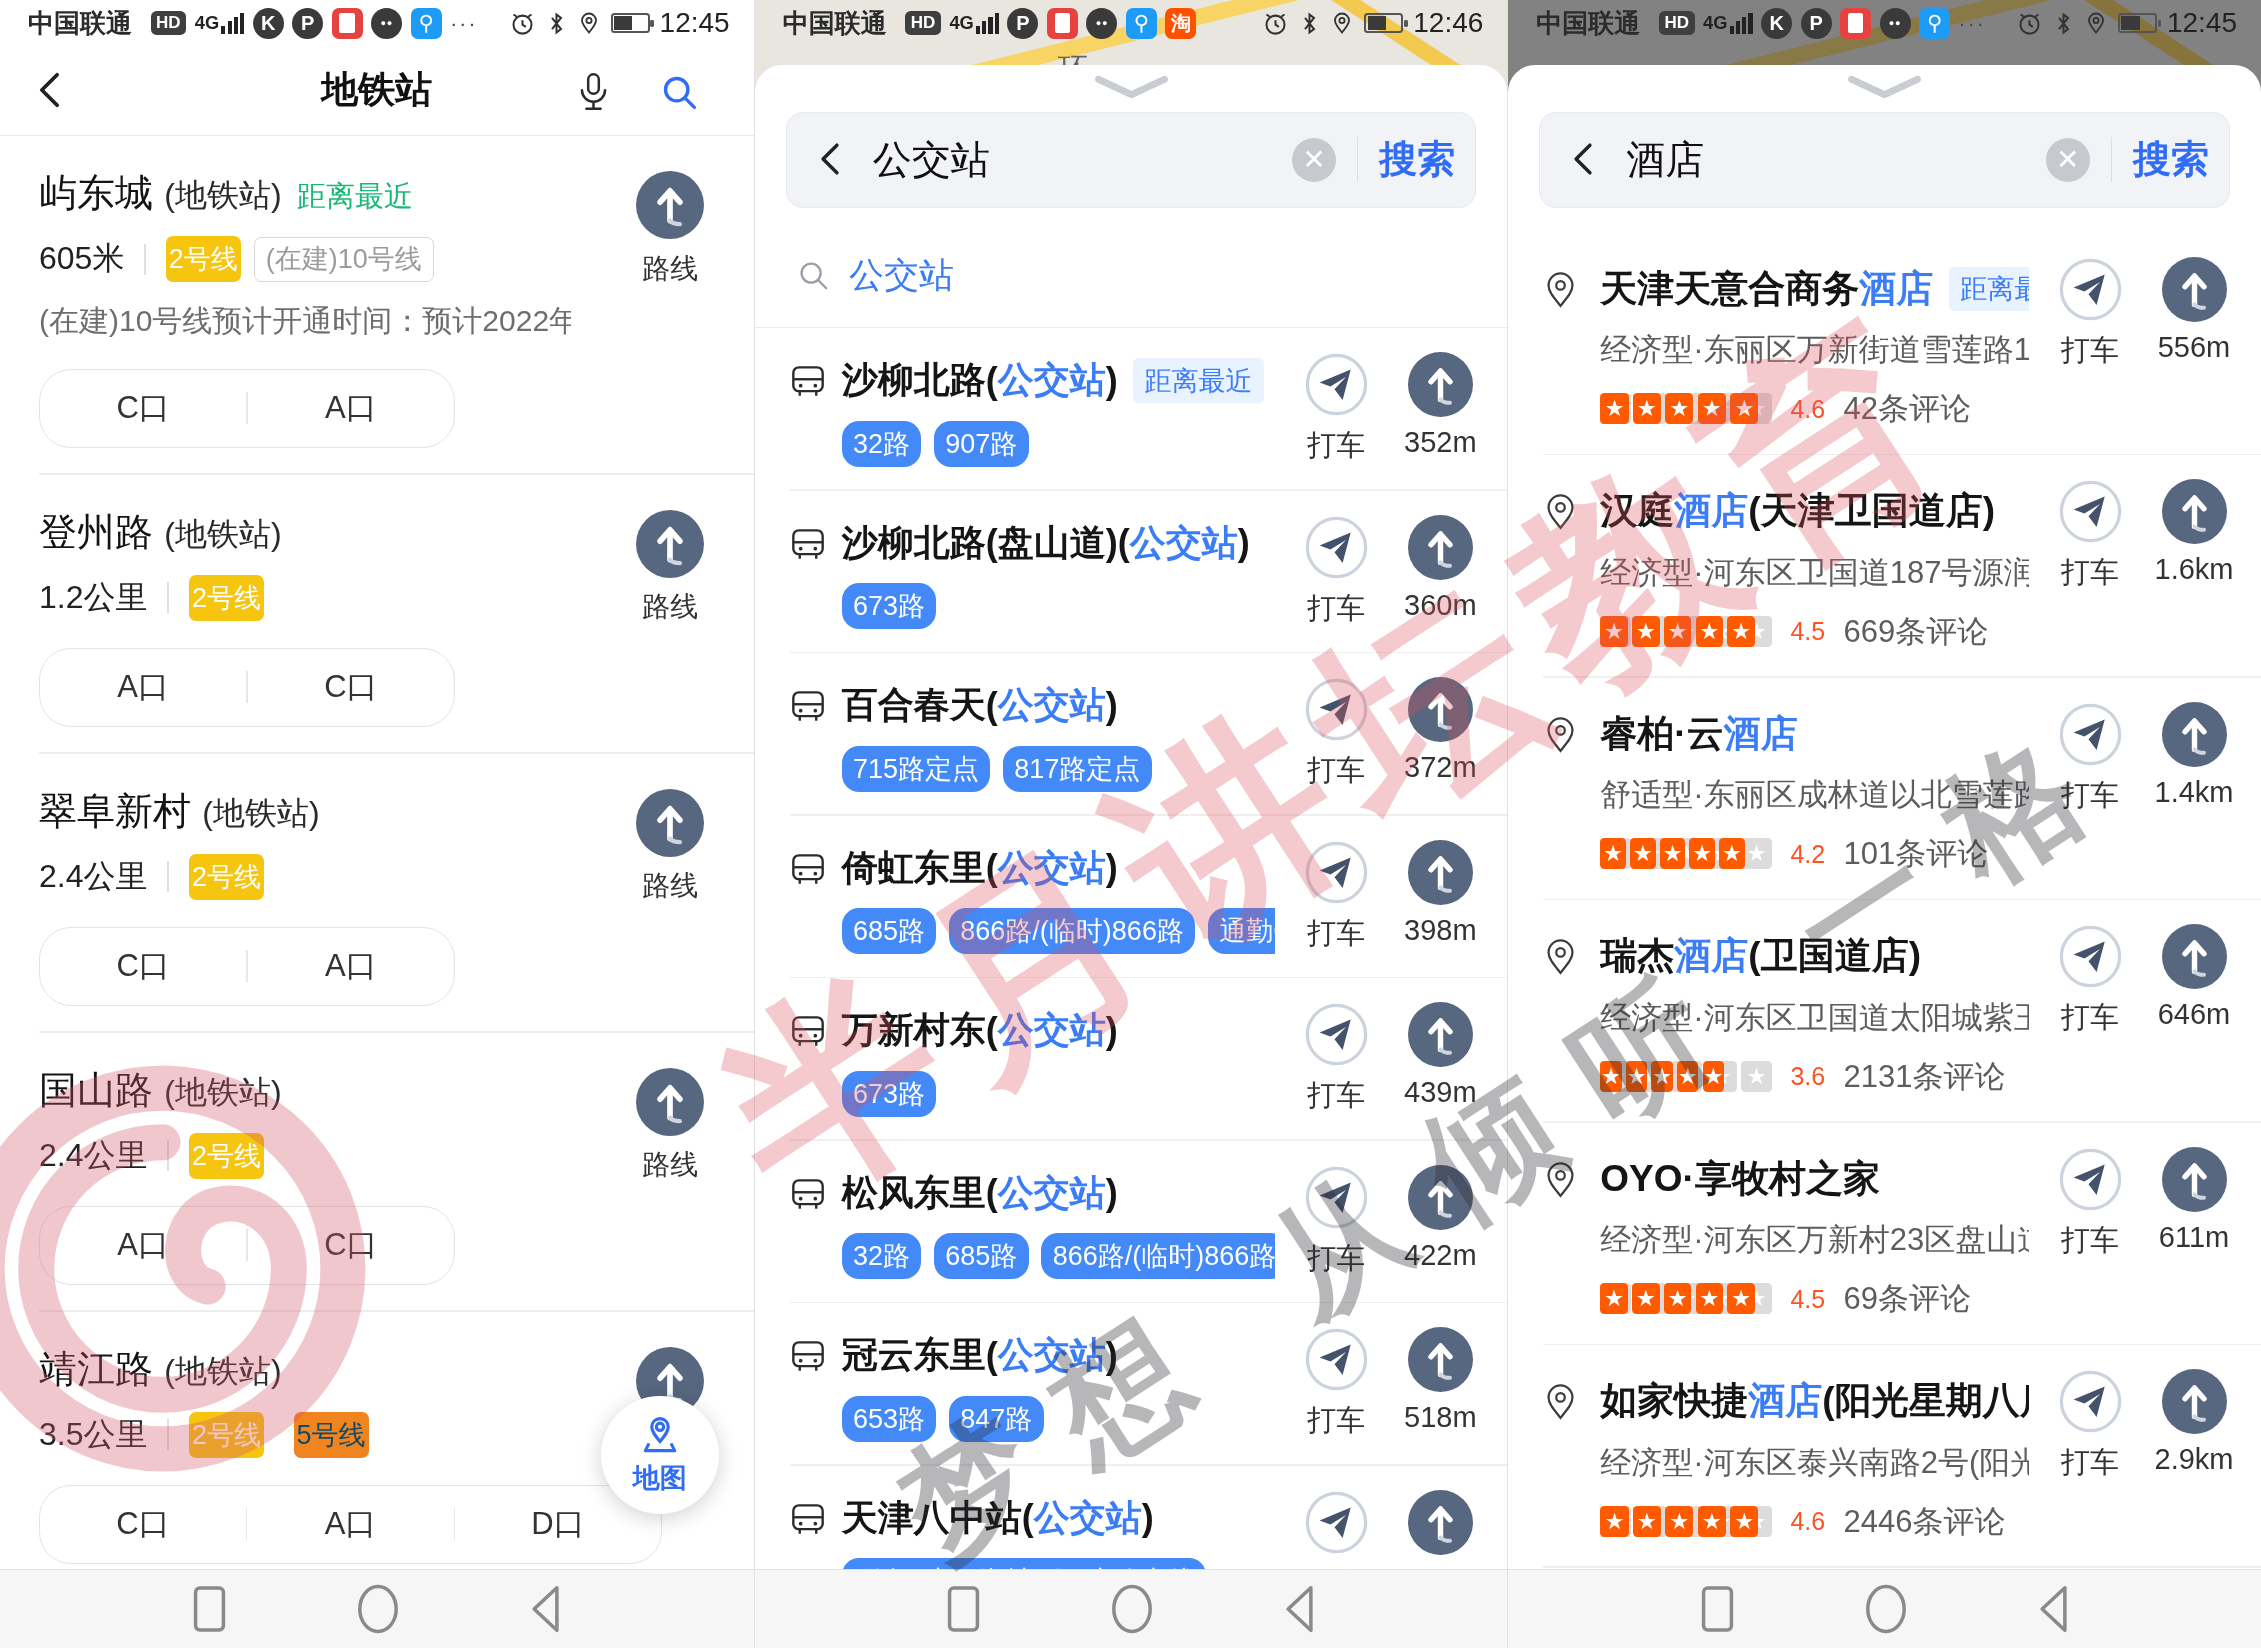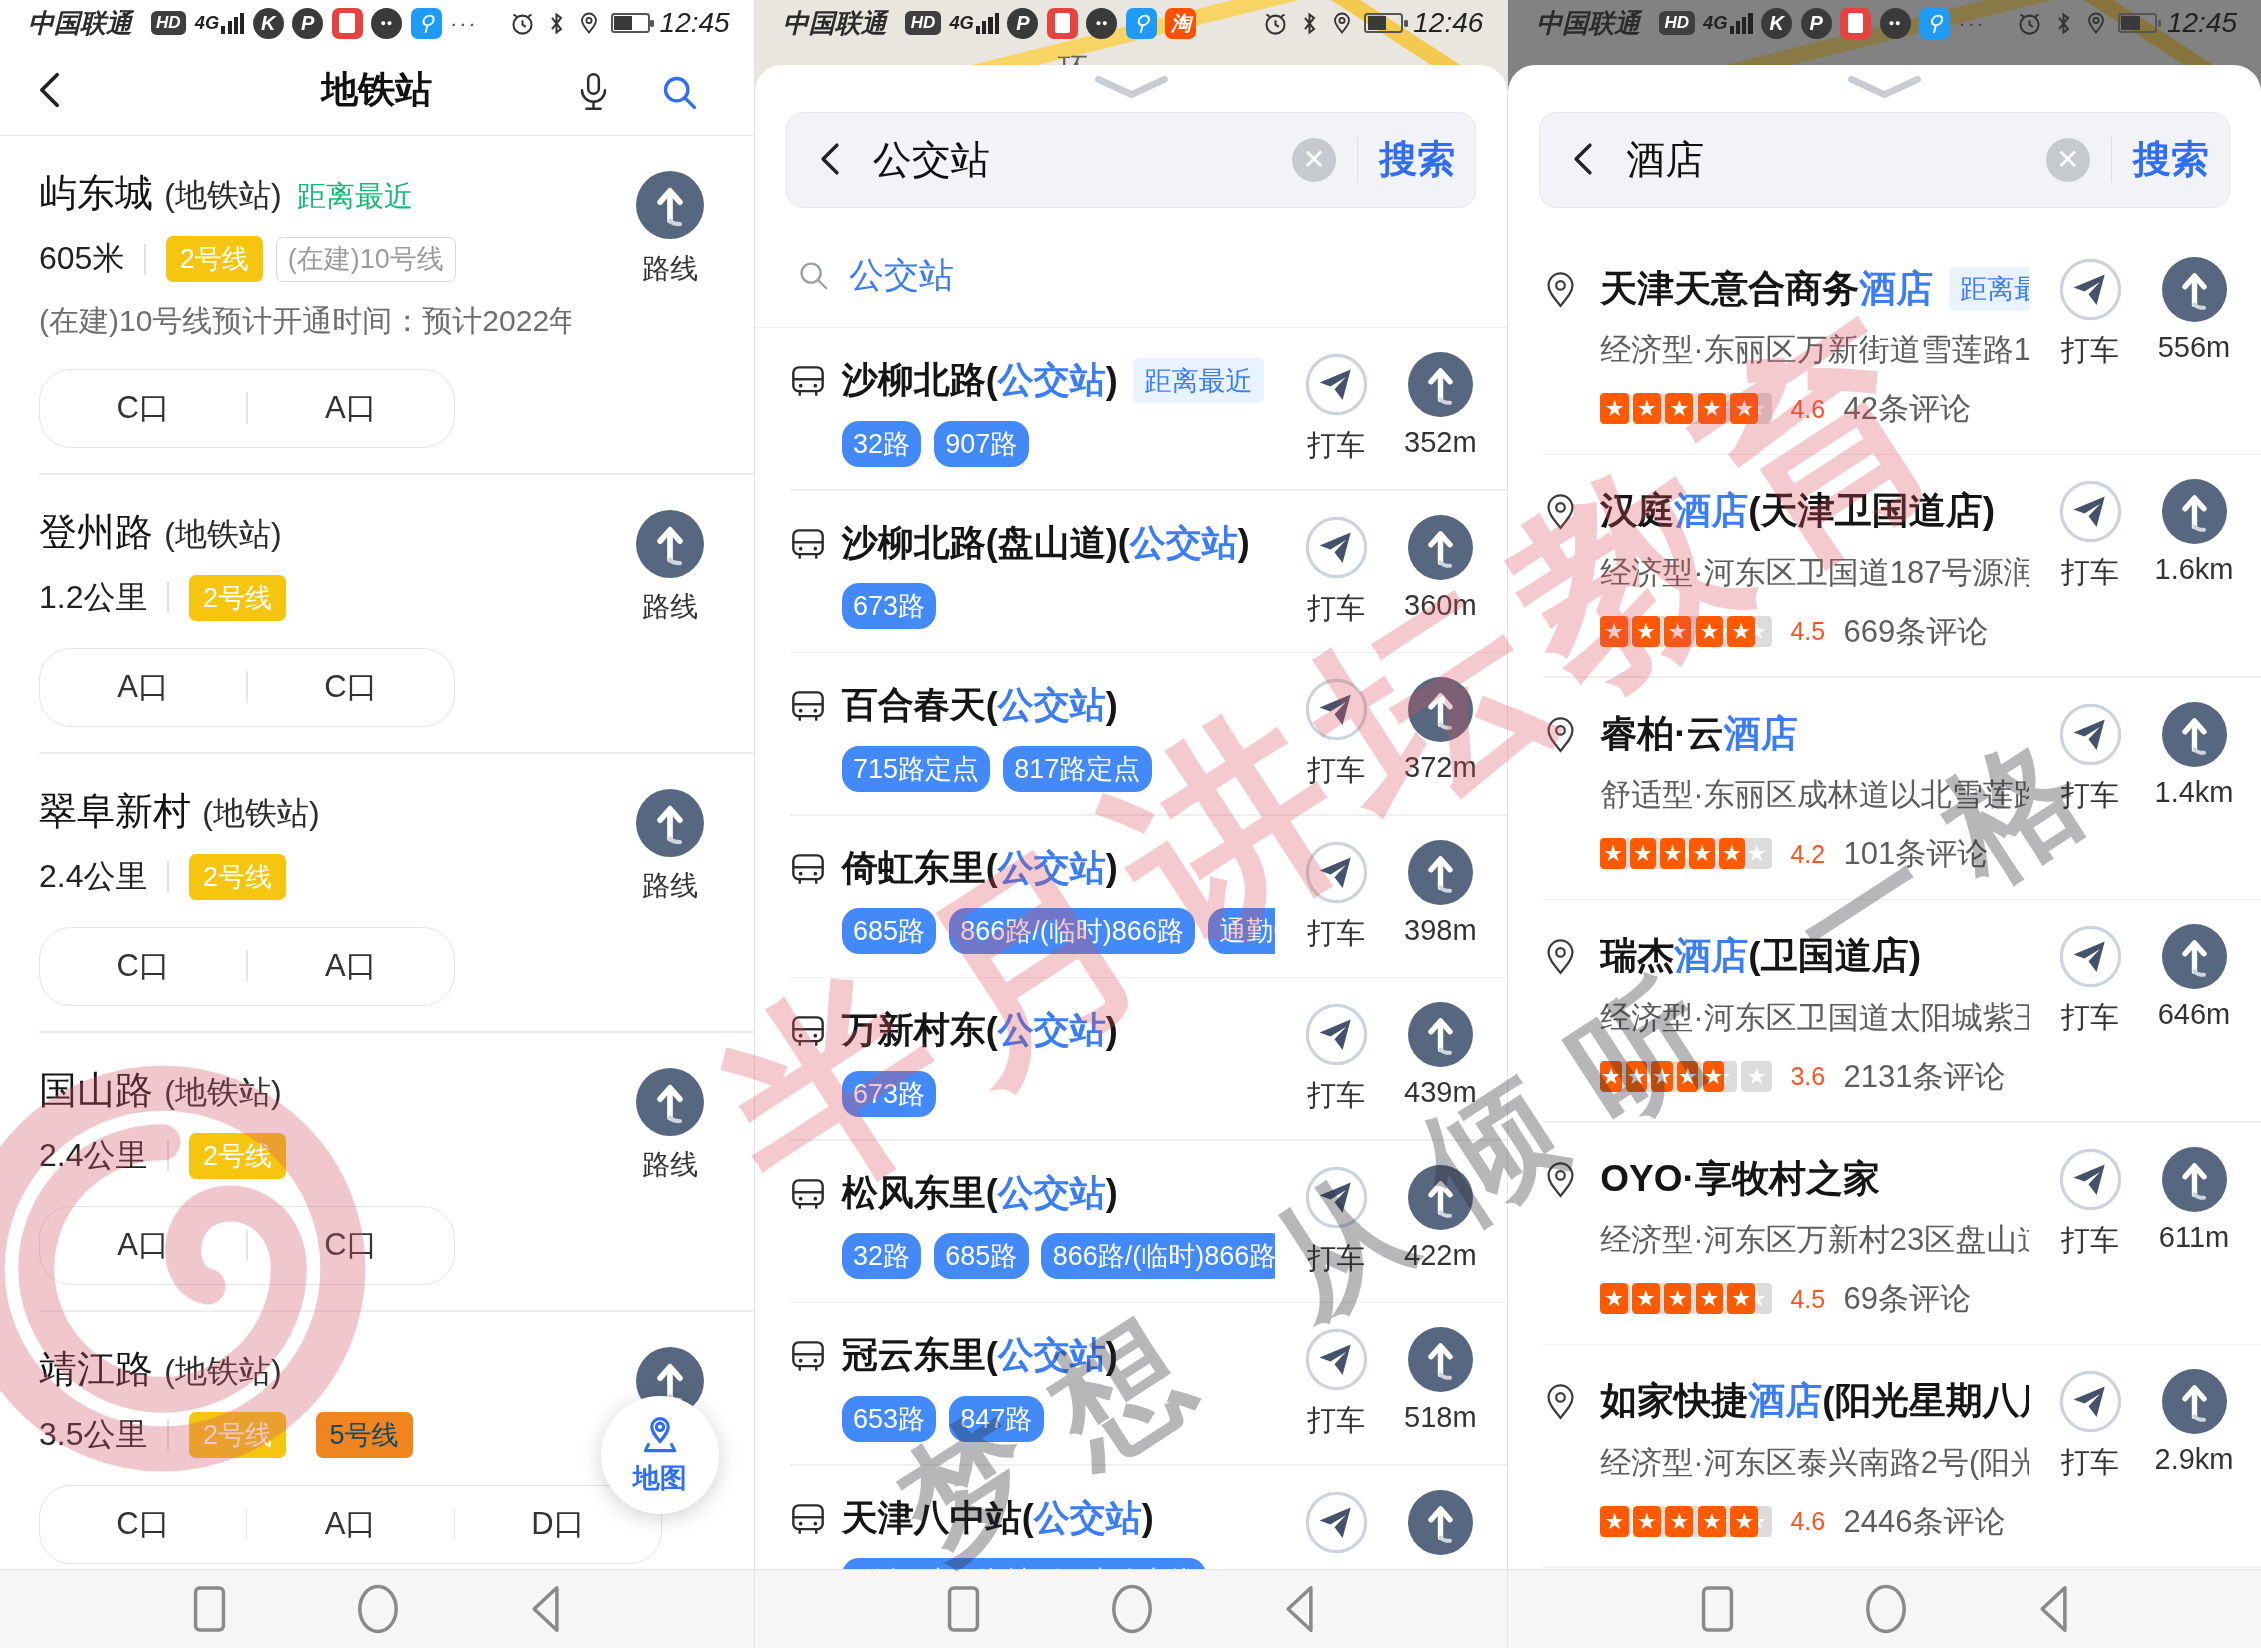"中国联通" .statusbar { font-style: italic -> none }
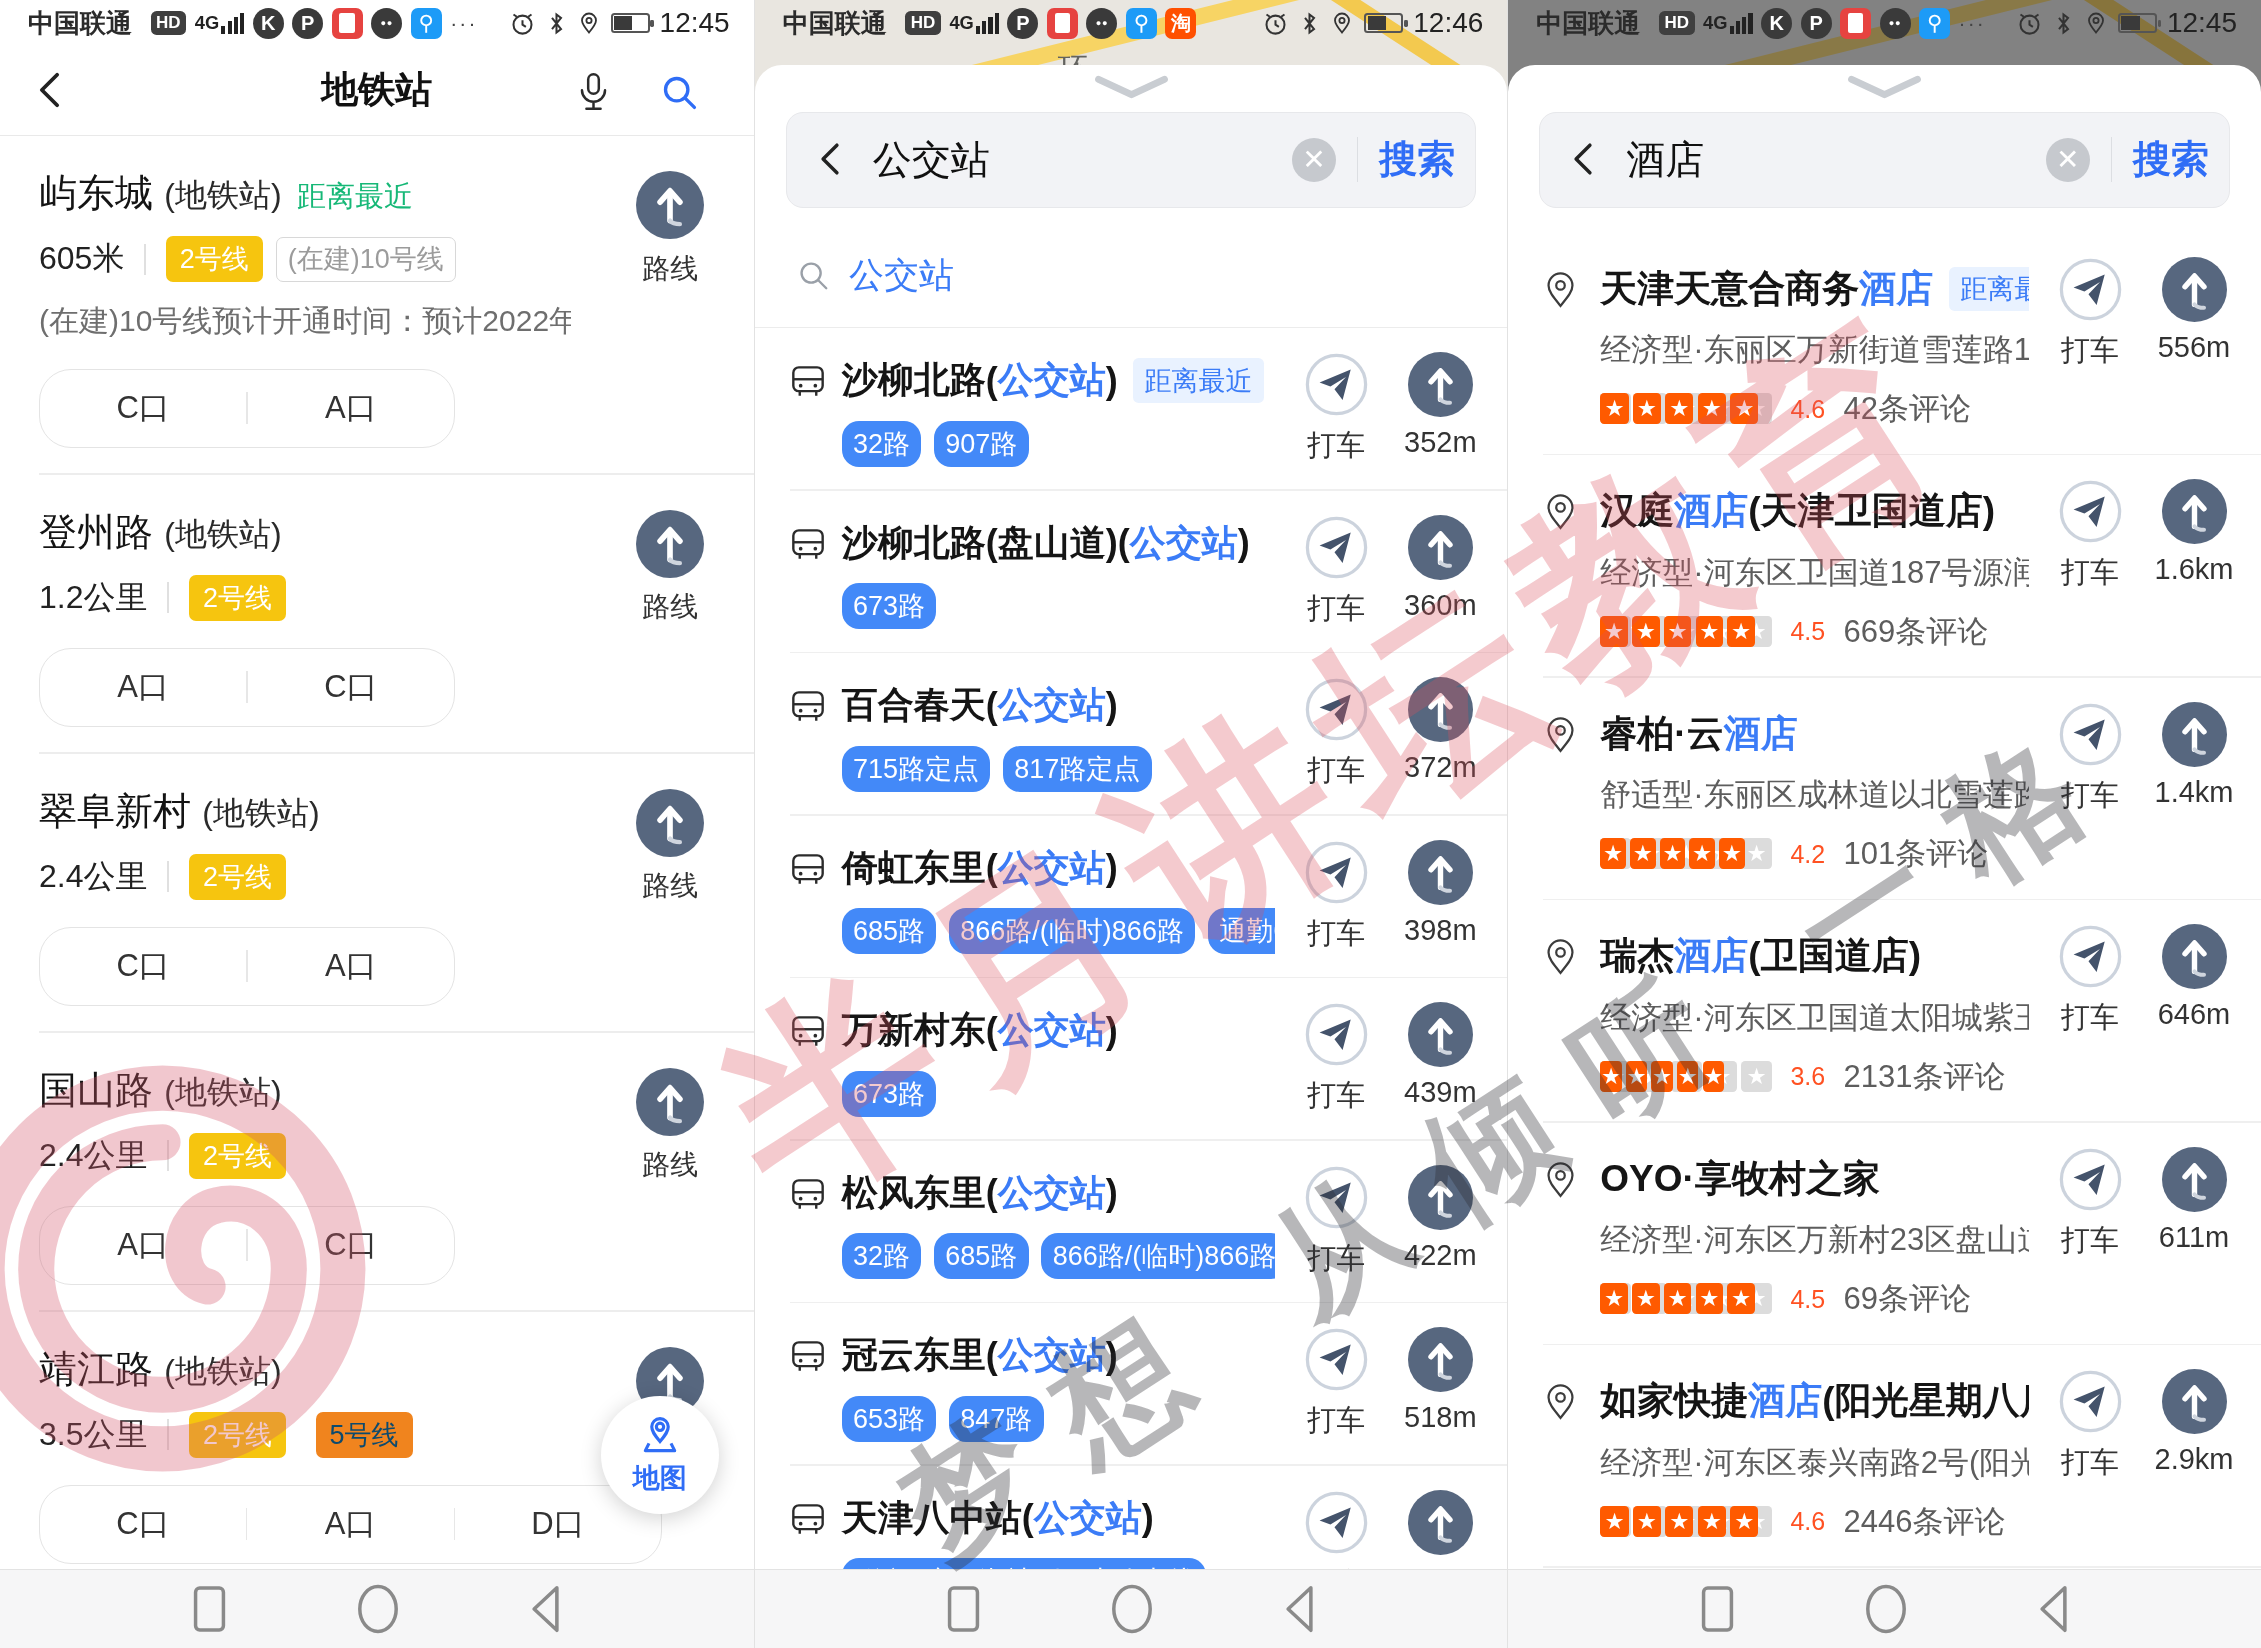"2号线" .b { padding: 5px 14px -> 5px 3px }
